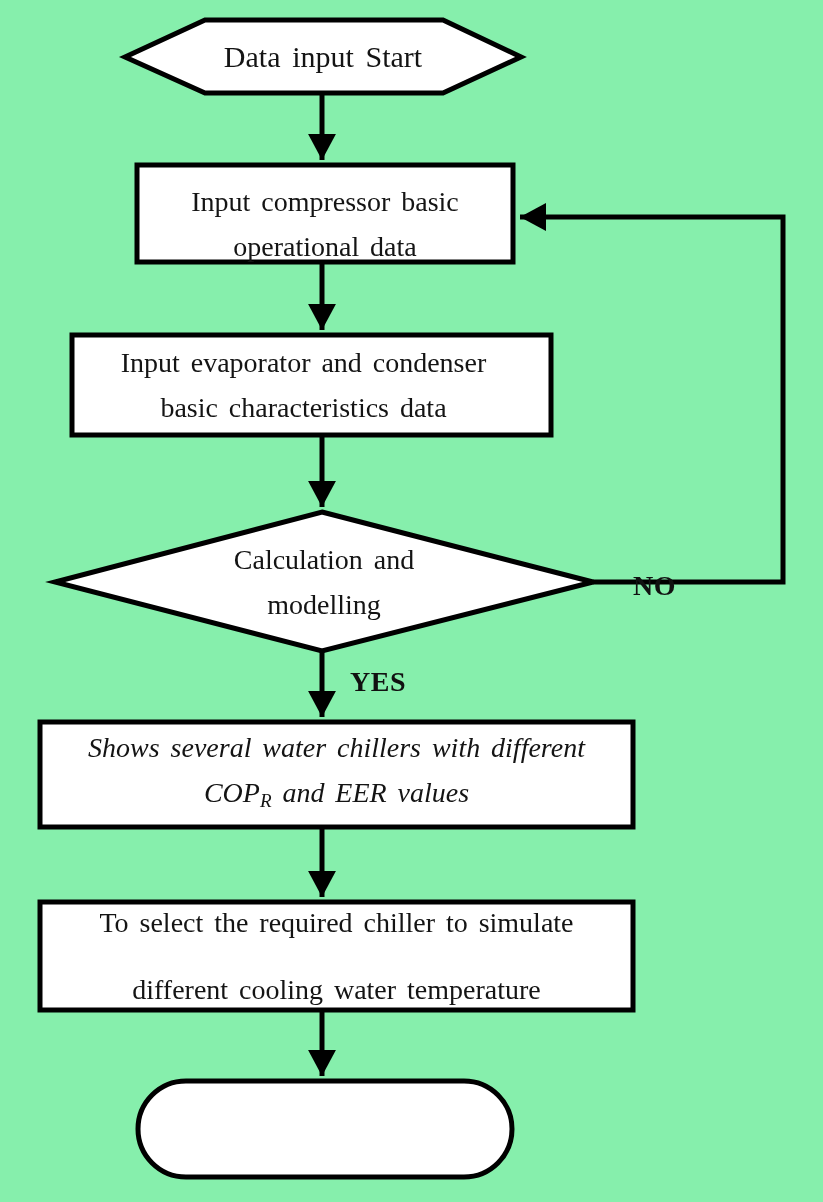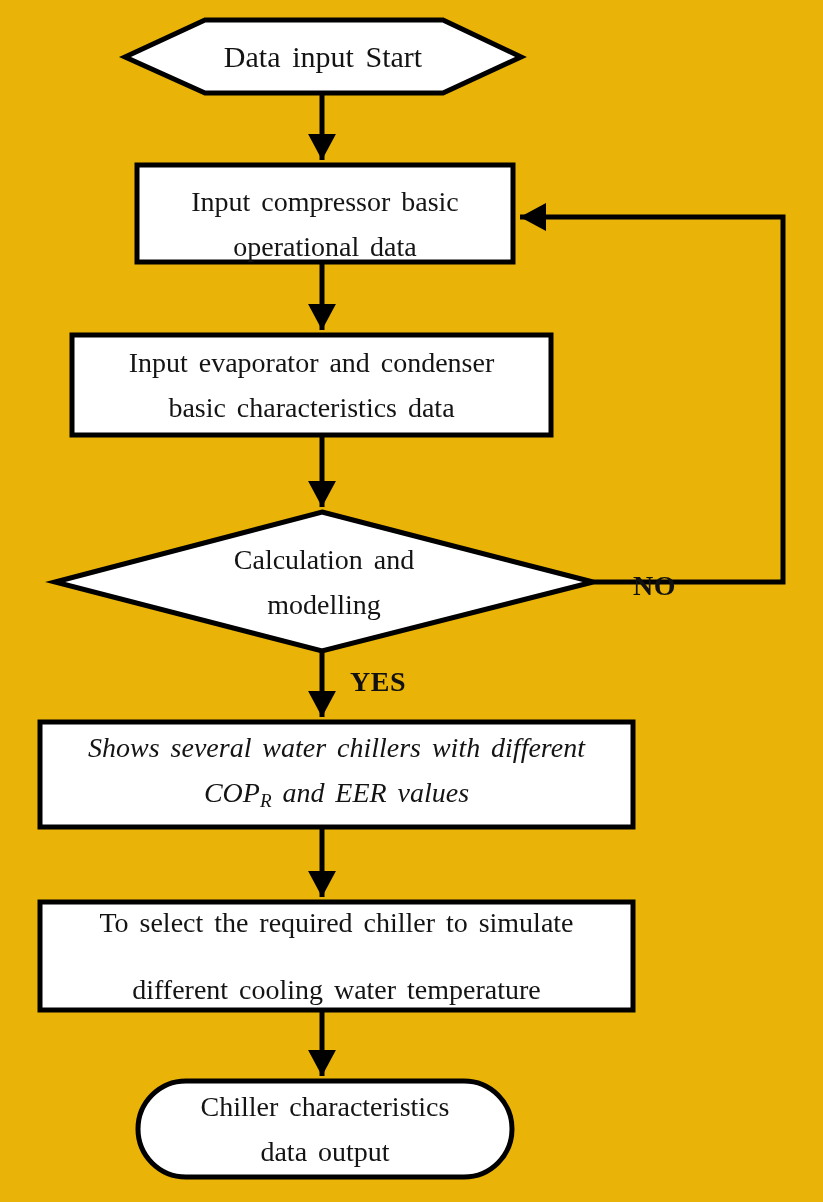"Data input Start" .canvas { background: #eab308 -> #86efac }
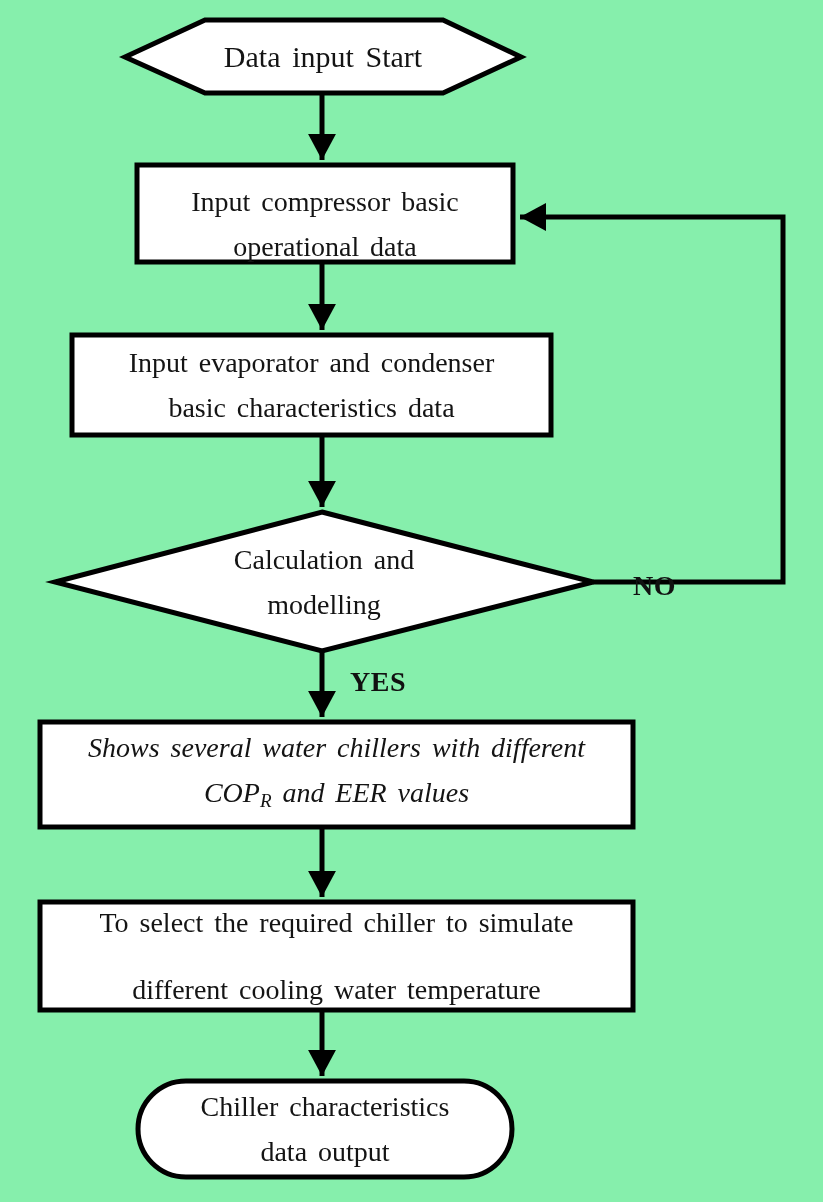"Input evaporator and condenser" div.txt { left: 72px -> 64px }
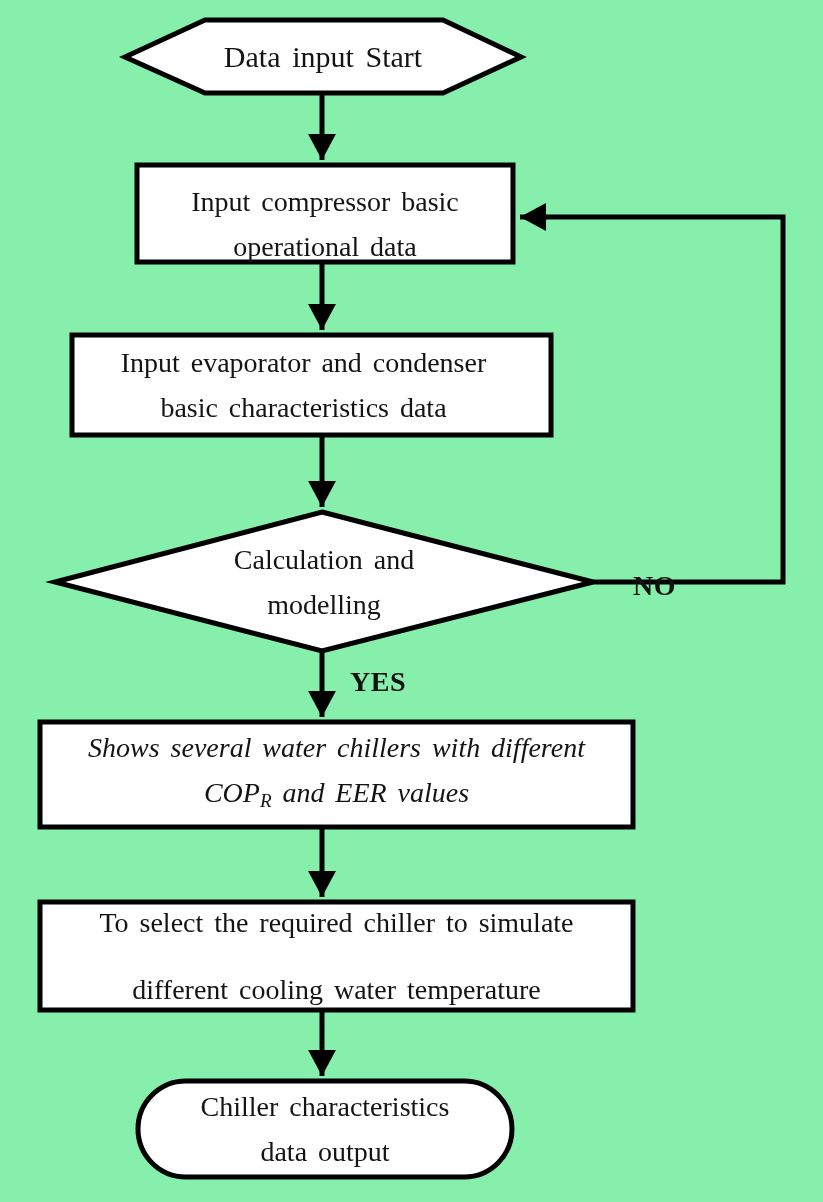"Chiller characteristics" div.txt { html: <div> <span>Chiller characteristics</span> <span>data output</span> </div> -> none }
